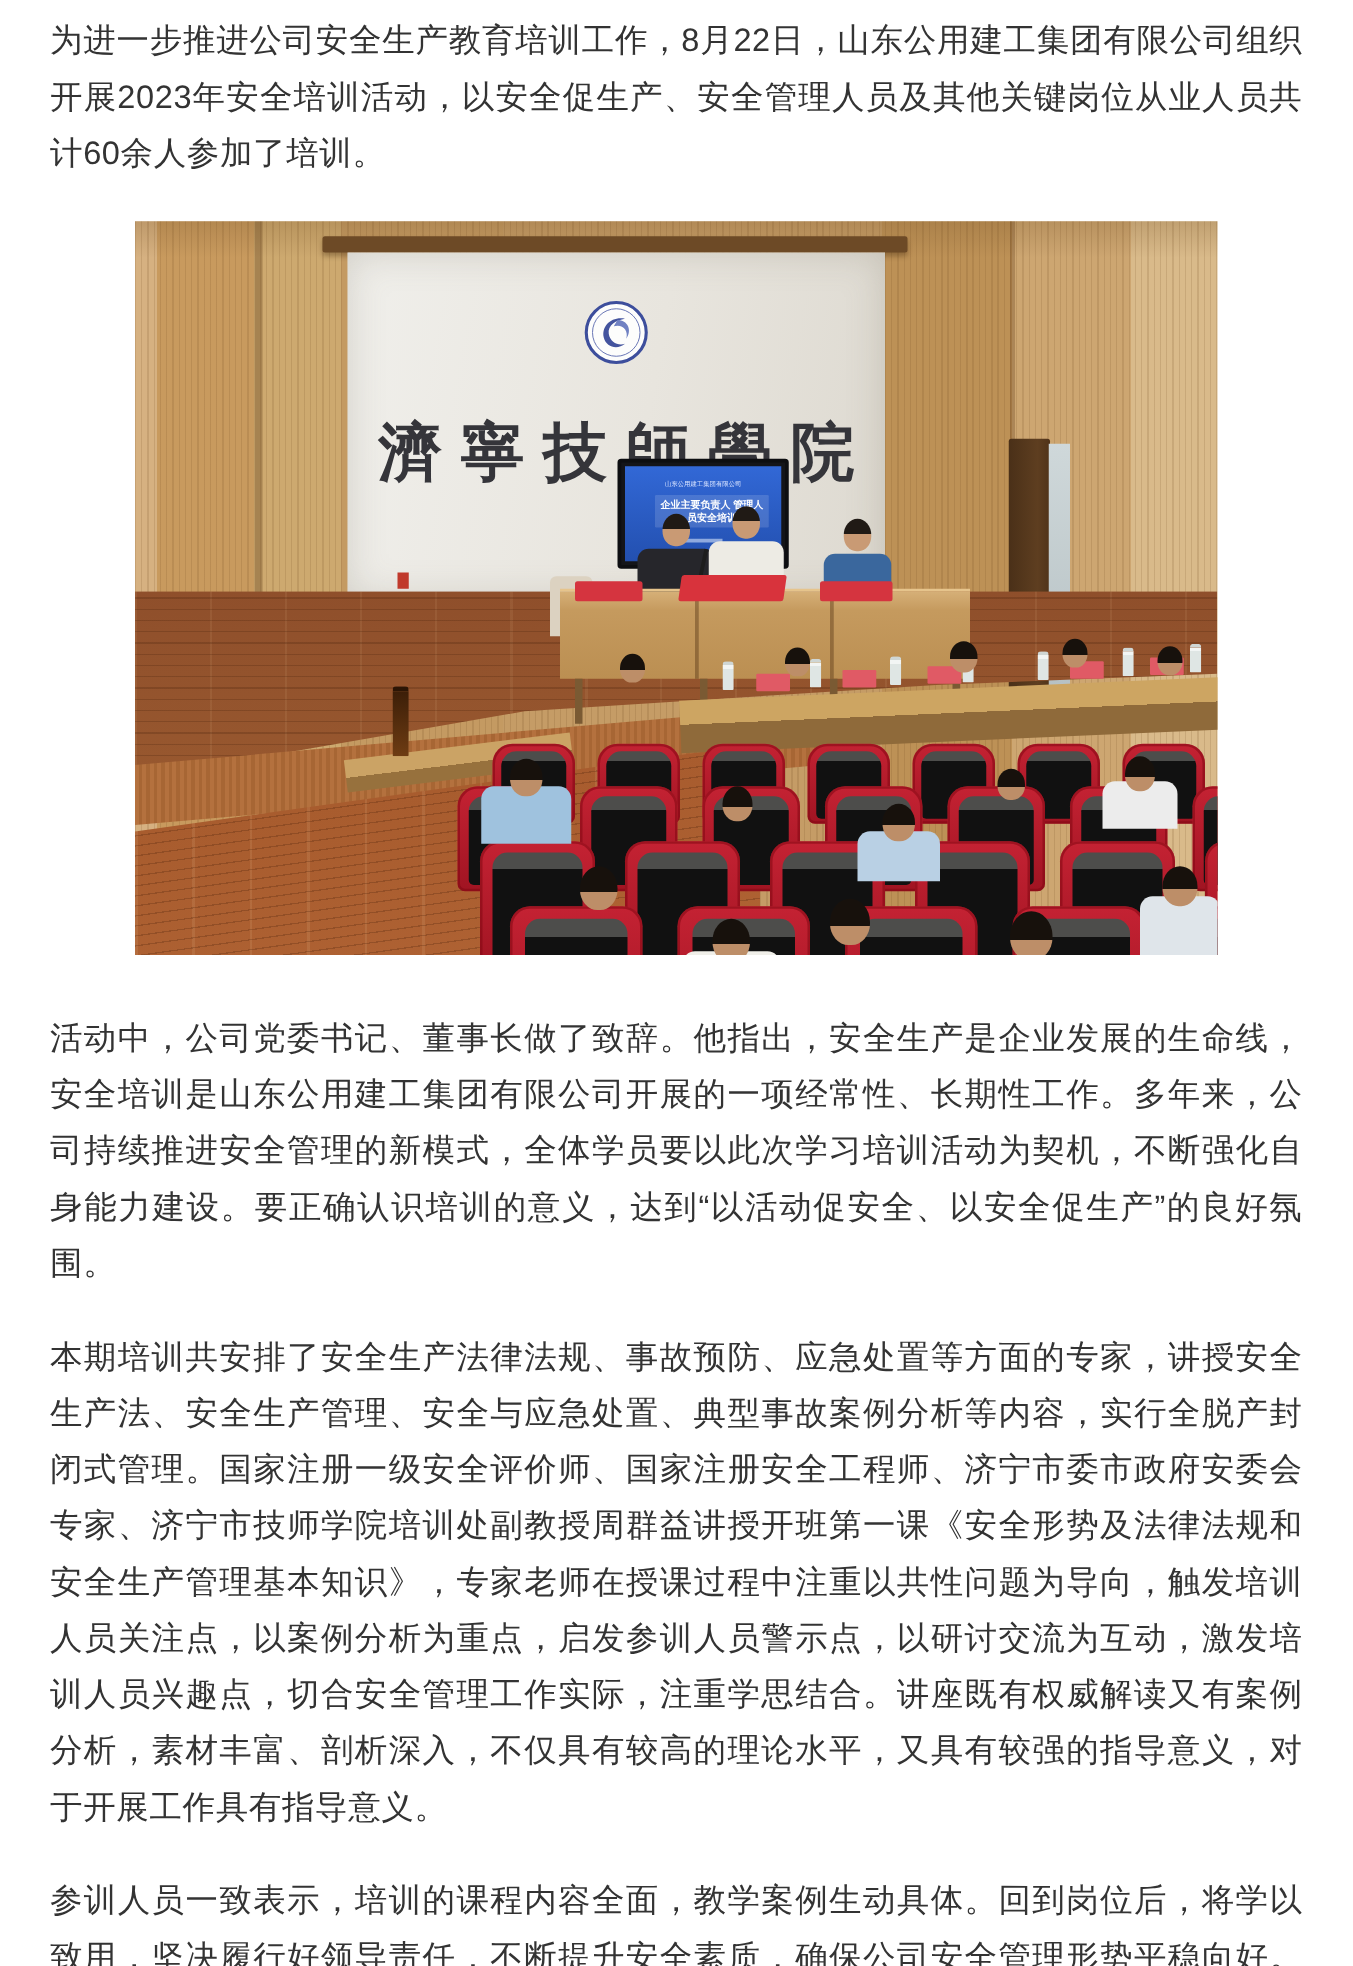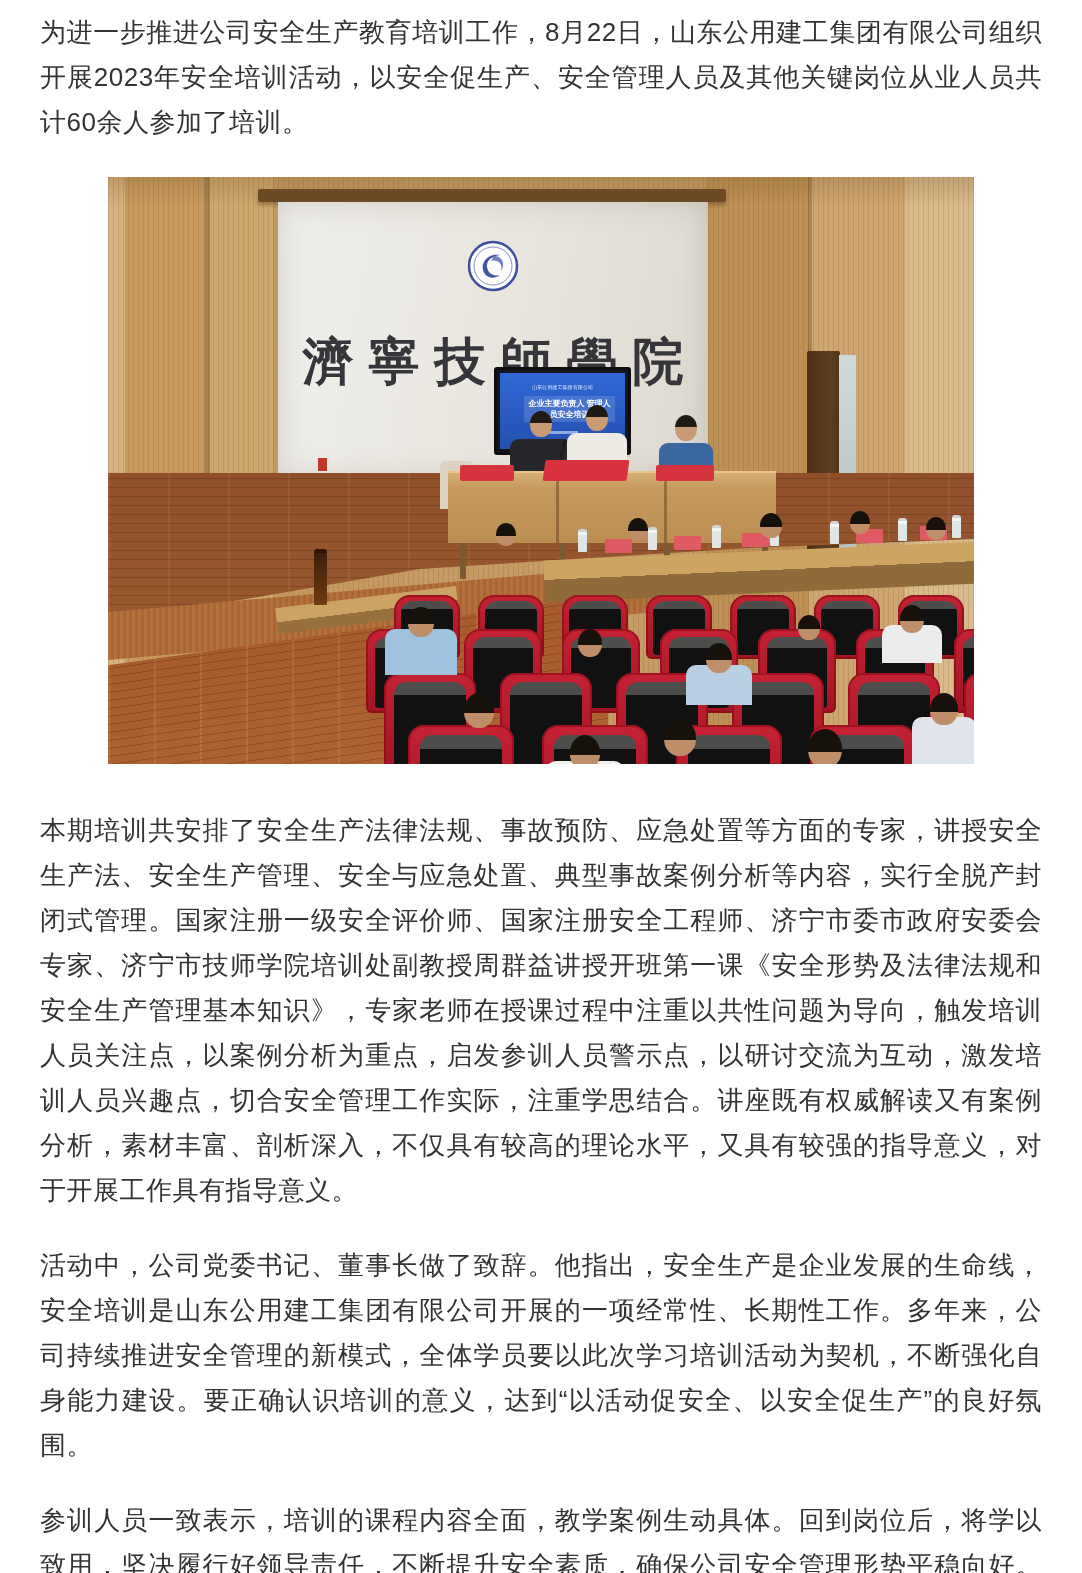"本期培训共安排了安全生产法律法规、事故预防、应急处置等方面的专家，讲授安全生产法" p { order: before "活动中，公司党委书记、董事长做了致辞。他指出，安全生产是企业发展的生命线，安全培" -> after "活动中，公司党委书记、董事长做了致辞。他指出，安全生产是企业发展的生命线，安全培" }
